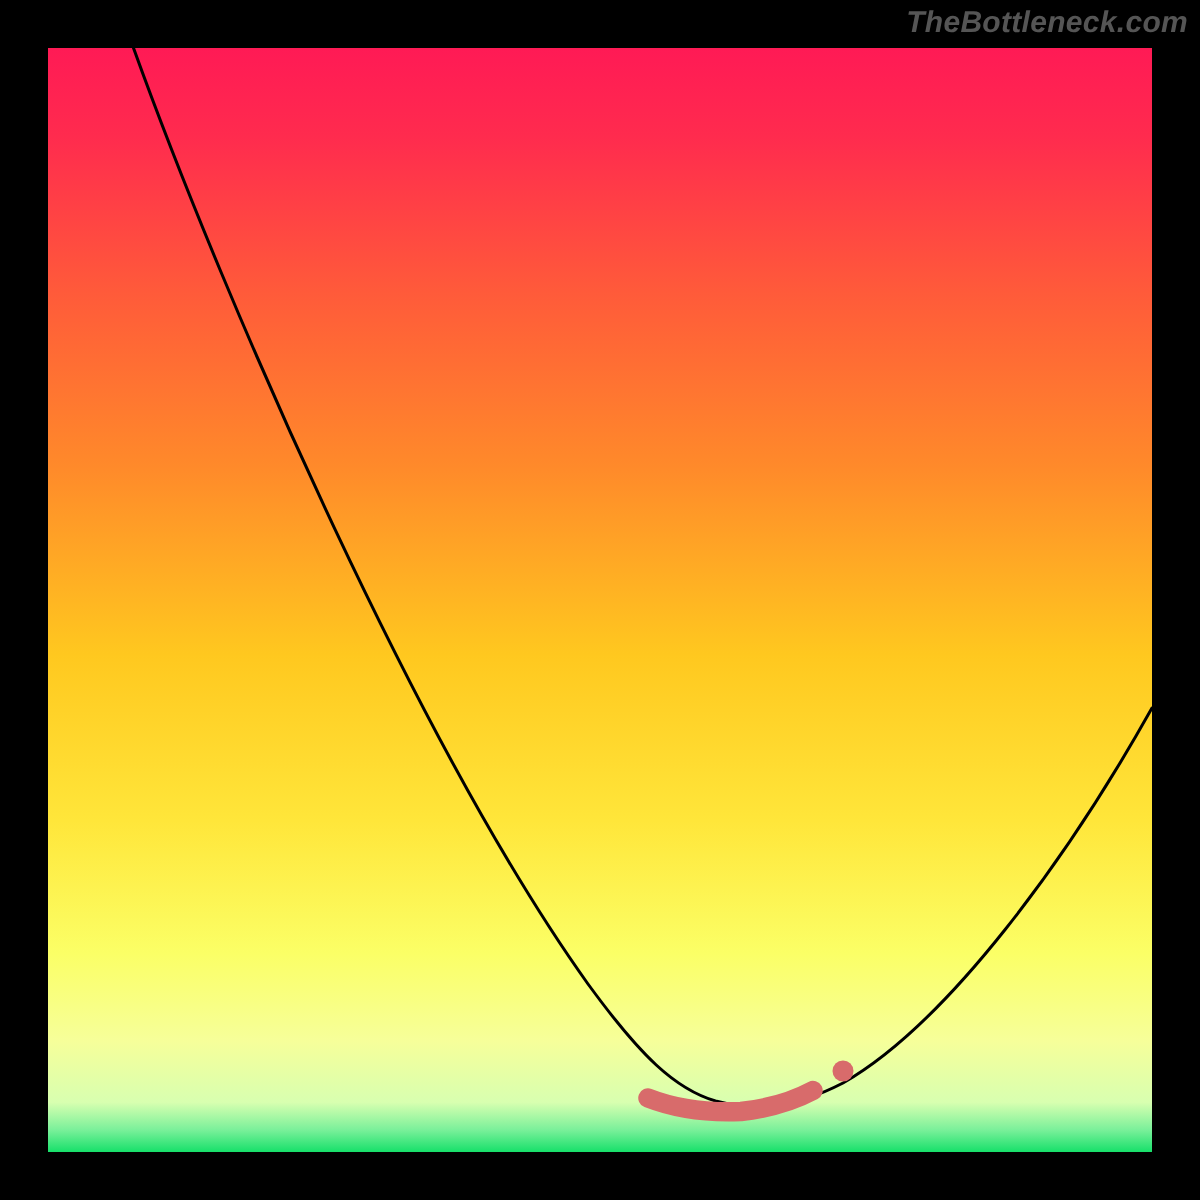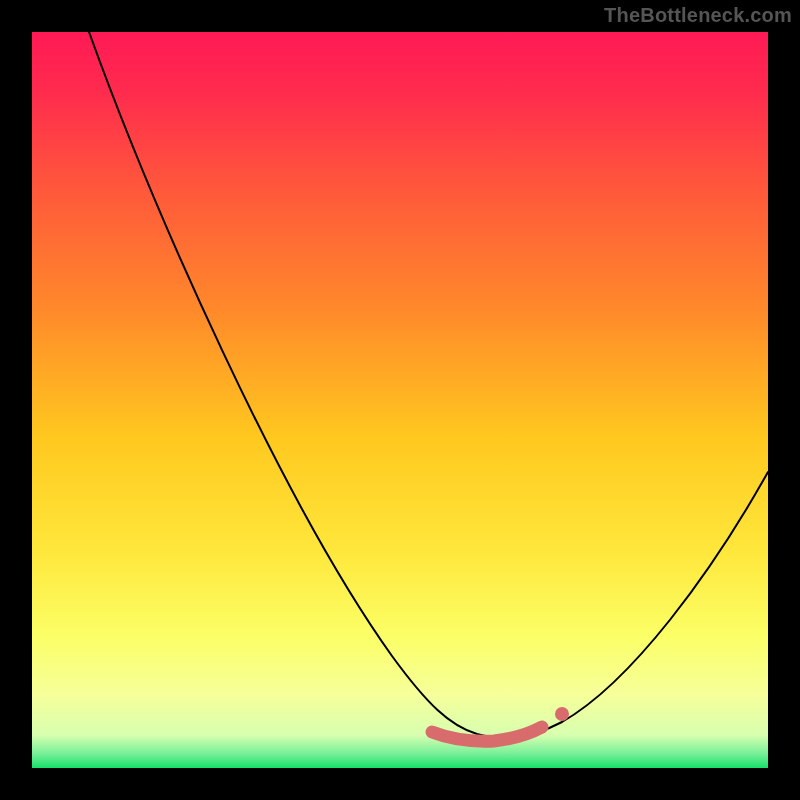"TheBottleneck.com" .frame { font-style: none -> italic }
